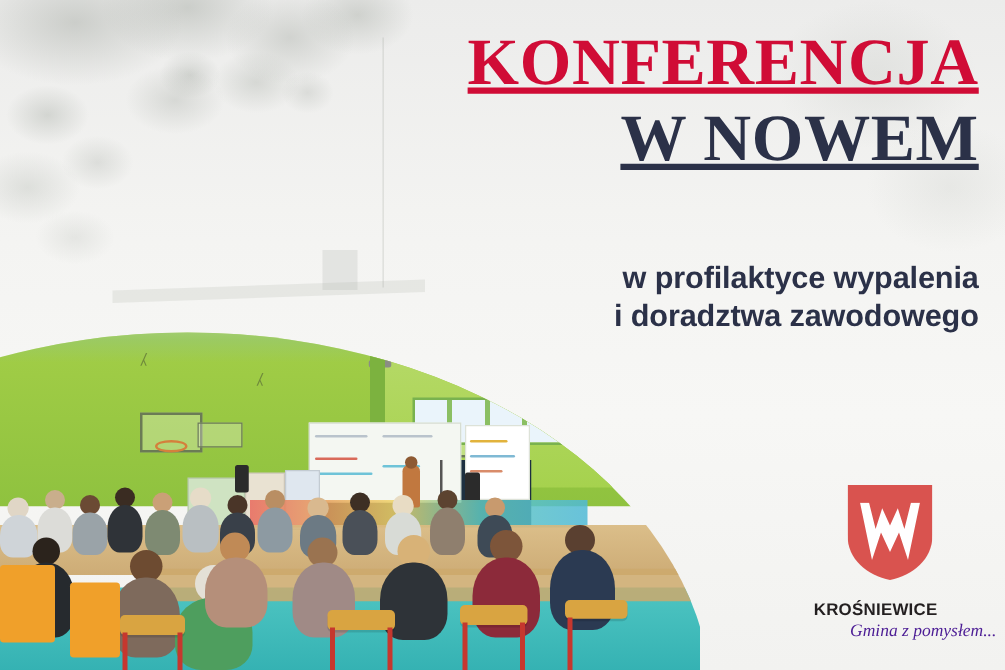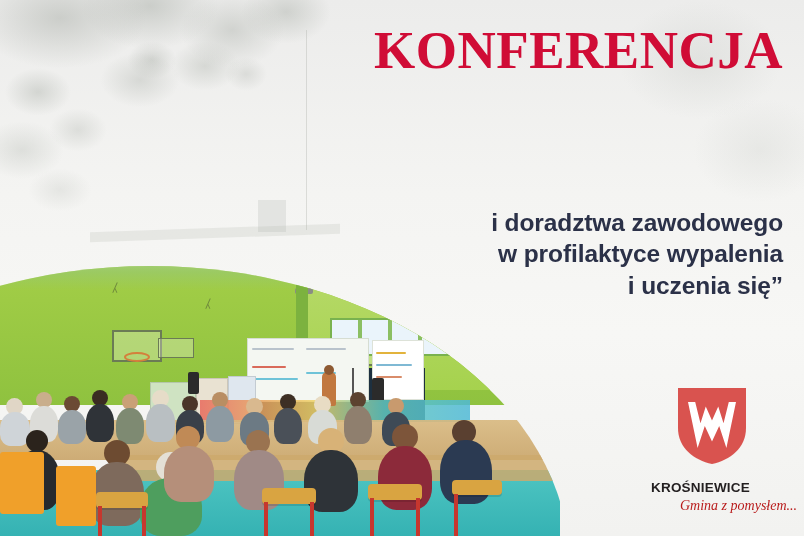"KONFERENCJA" .headline { text-decoration: none -> underline }
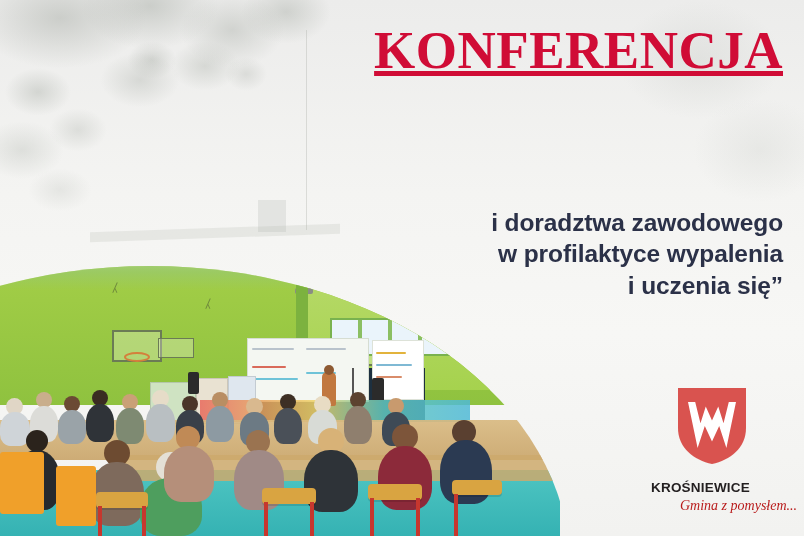"W NOWEM" div.headline { html: none -> <div>W NOWEM</div> }
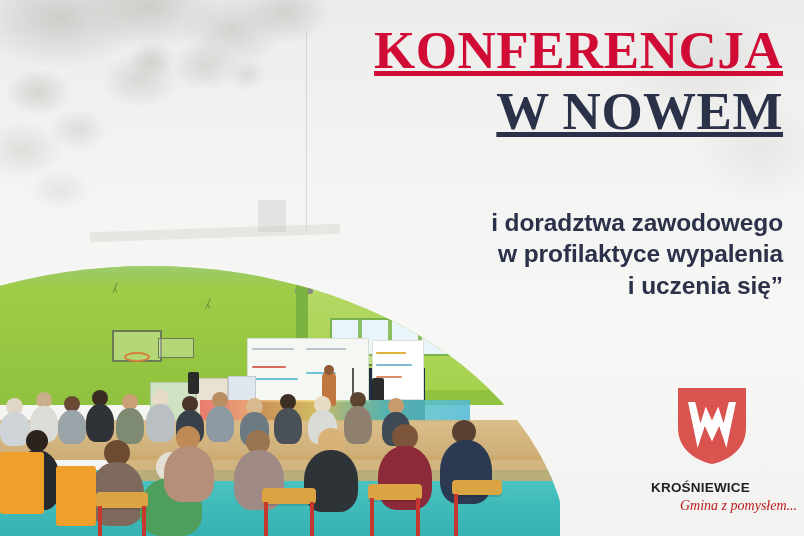"i doradztwa zawodowego" div.quote-line { order: before "w profilaktyce wypalenia" -> after "w profilaktyce wypalenia" }
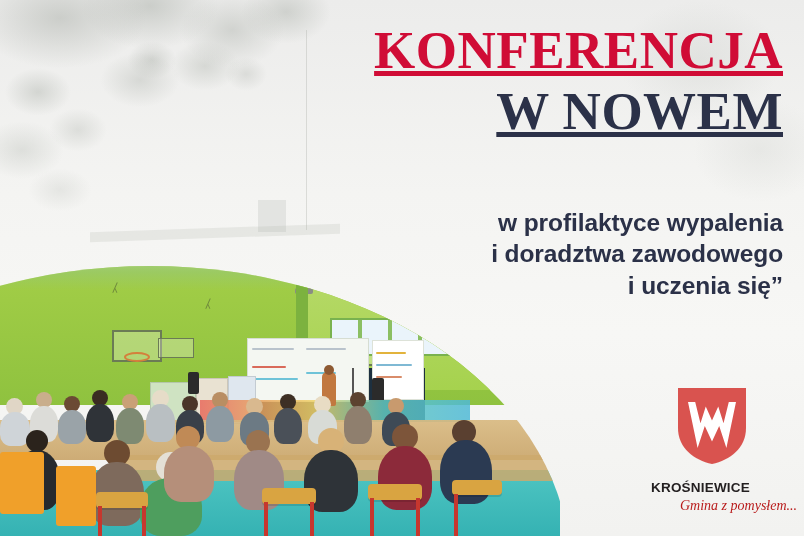"i uczenia się”" div.quote-line { html: <div>i uczenia się”</div> -> none }
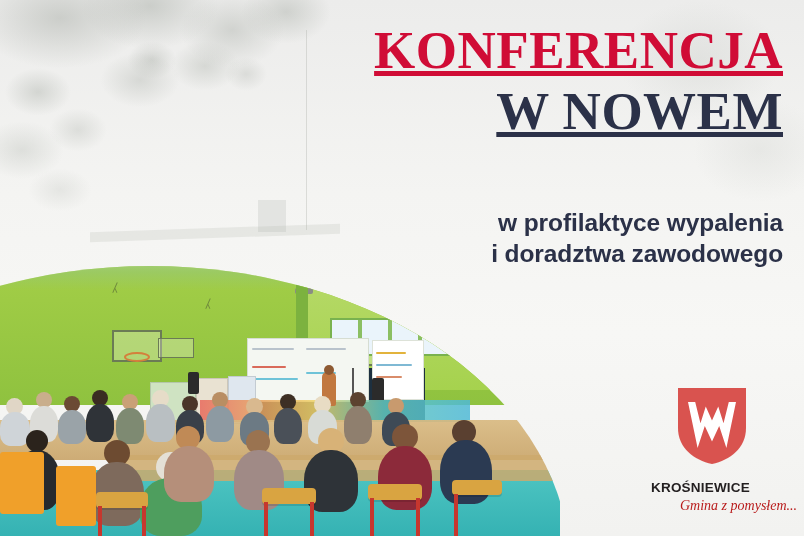"Gmina z pomysłem..." .logo-tagline { color: #b91c1c -> #4c1d95 }
